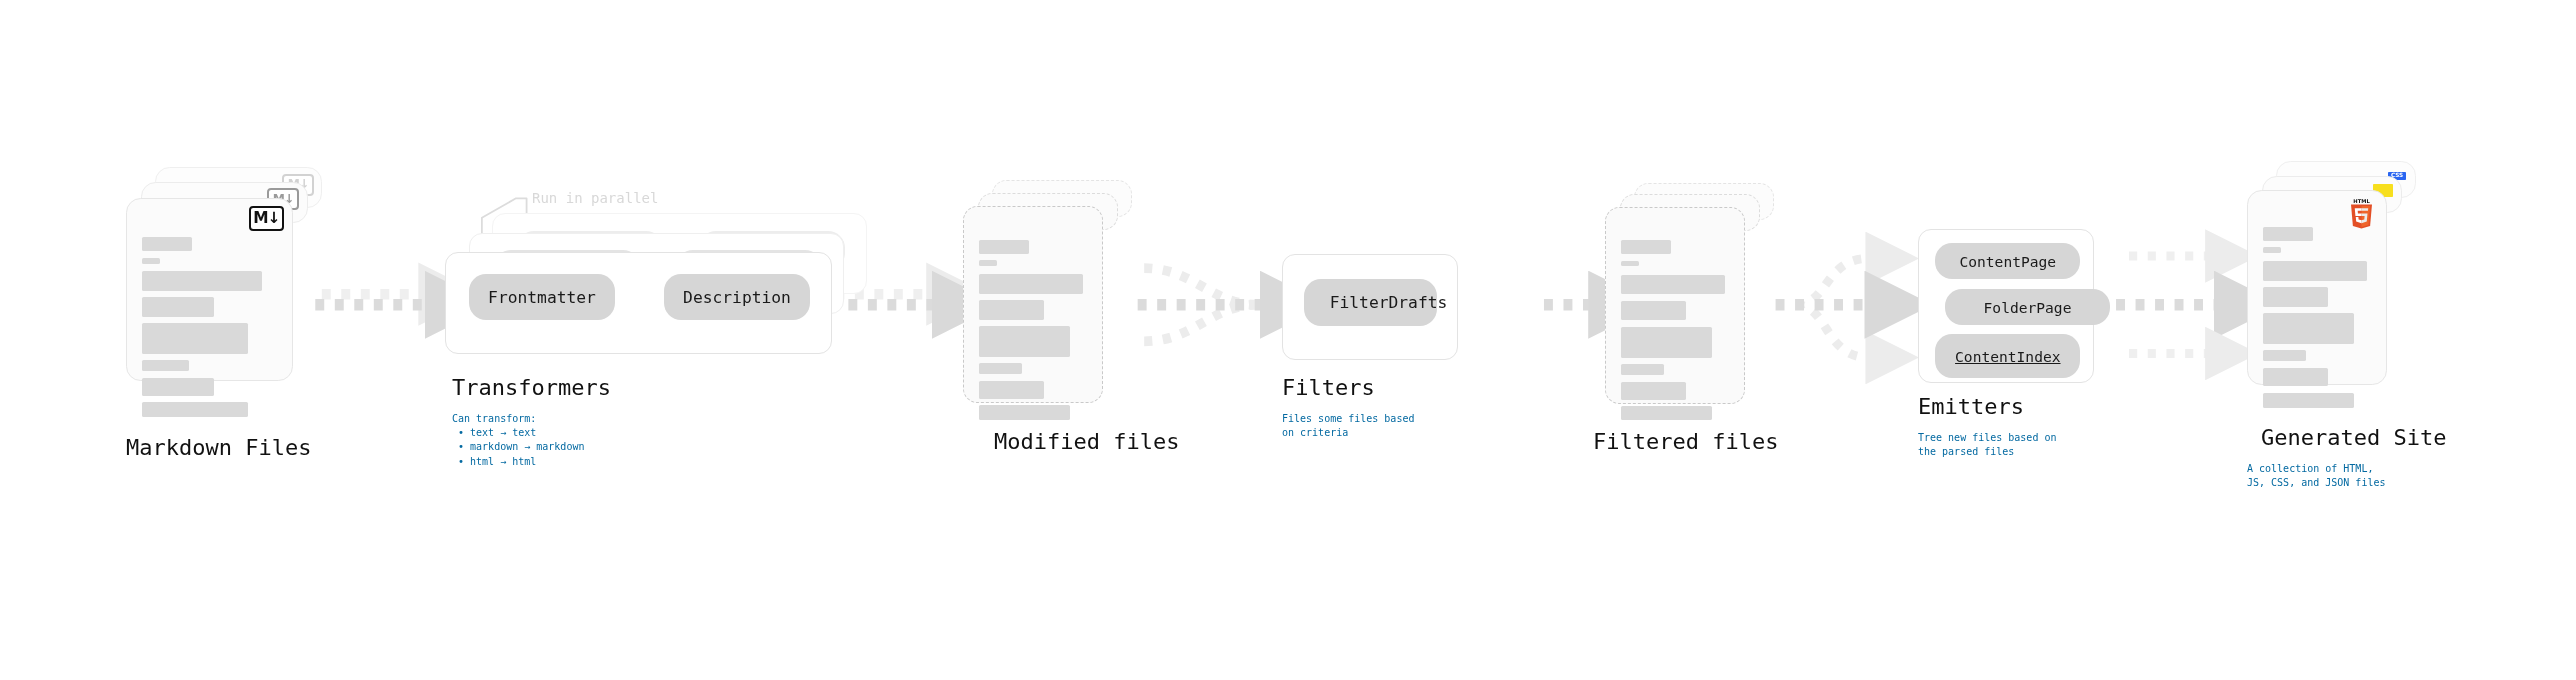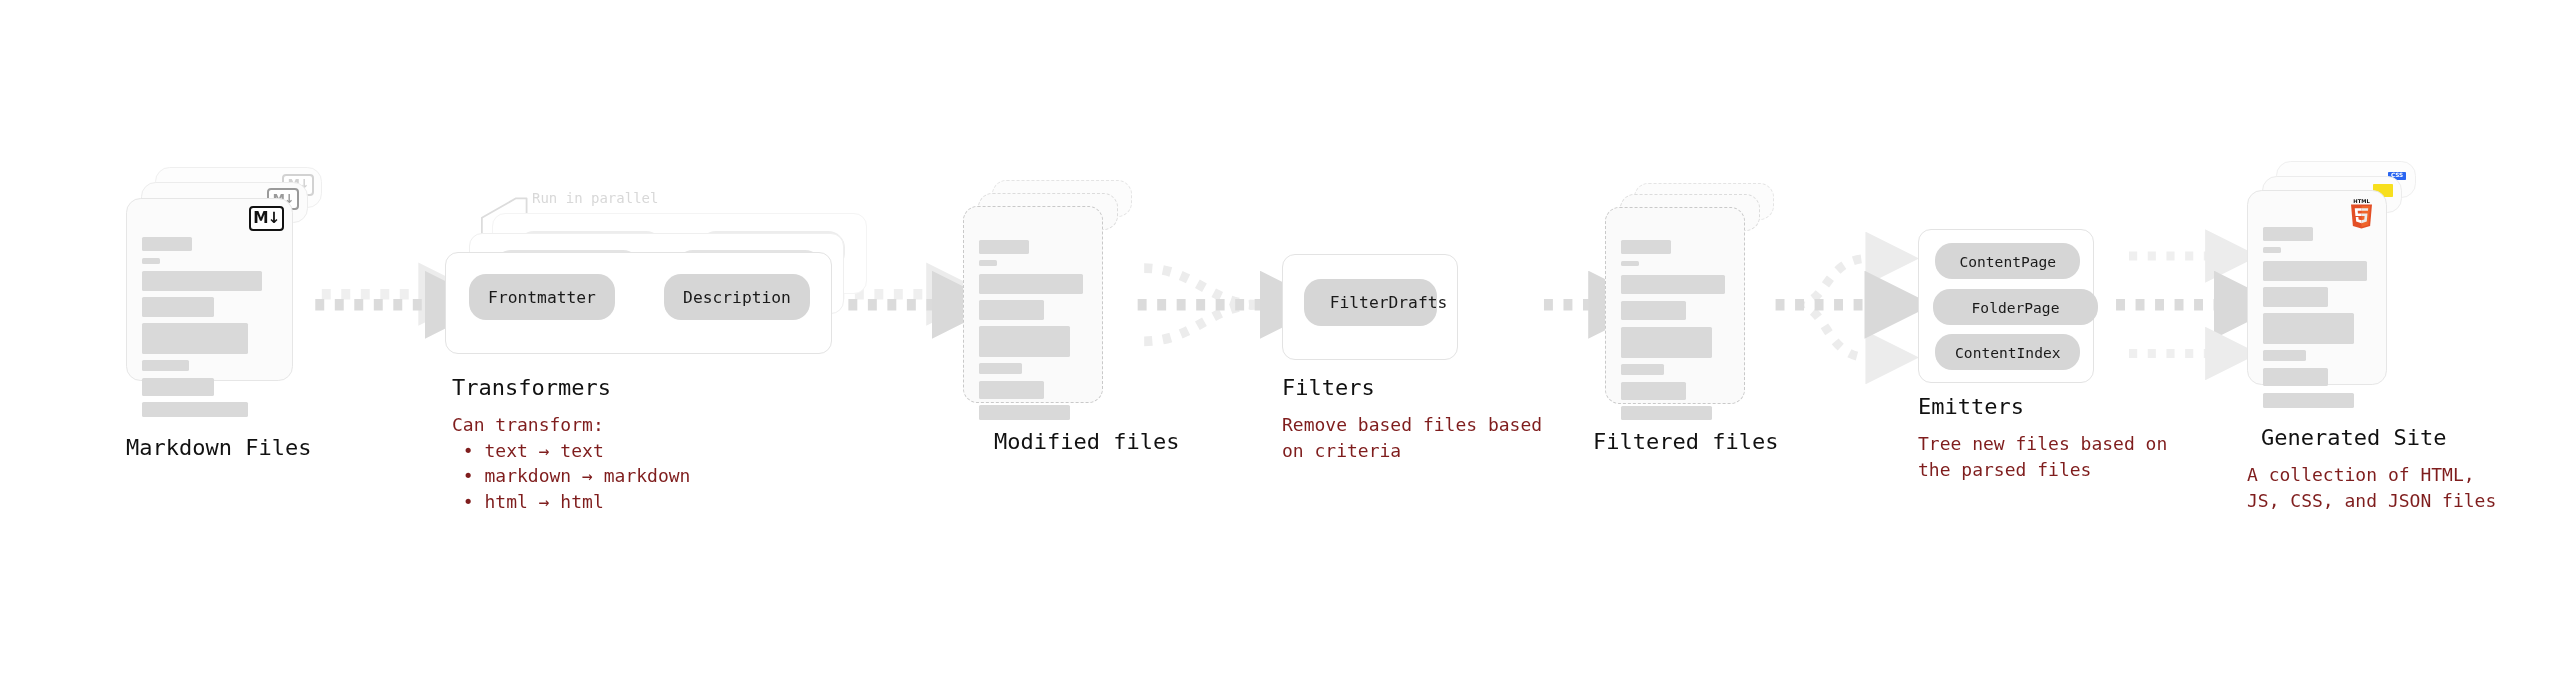"FolderPage" div.pill { left: 14px -> 26px }
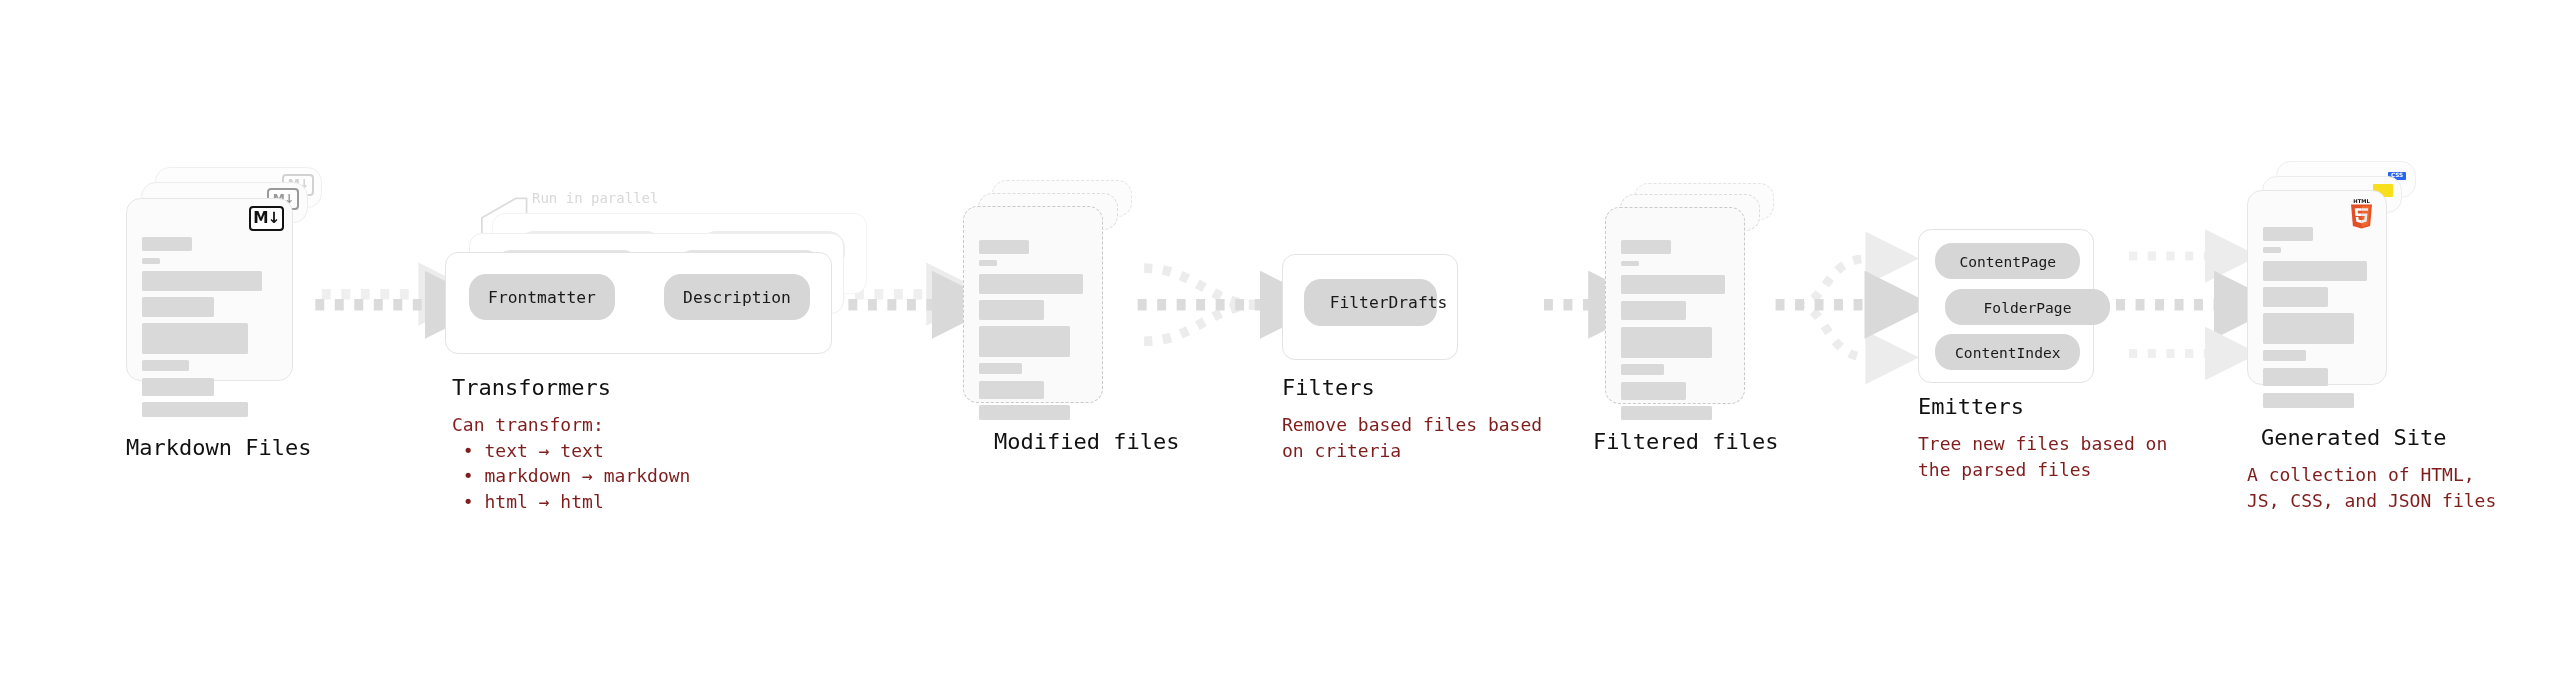"ContentIndex" div.pill { height: 36px -> 44px; text-decoration: none -> underline }
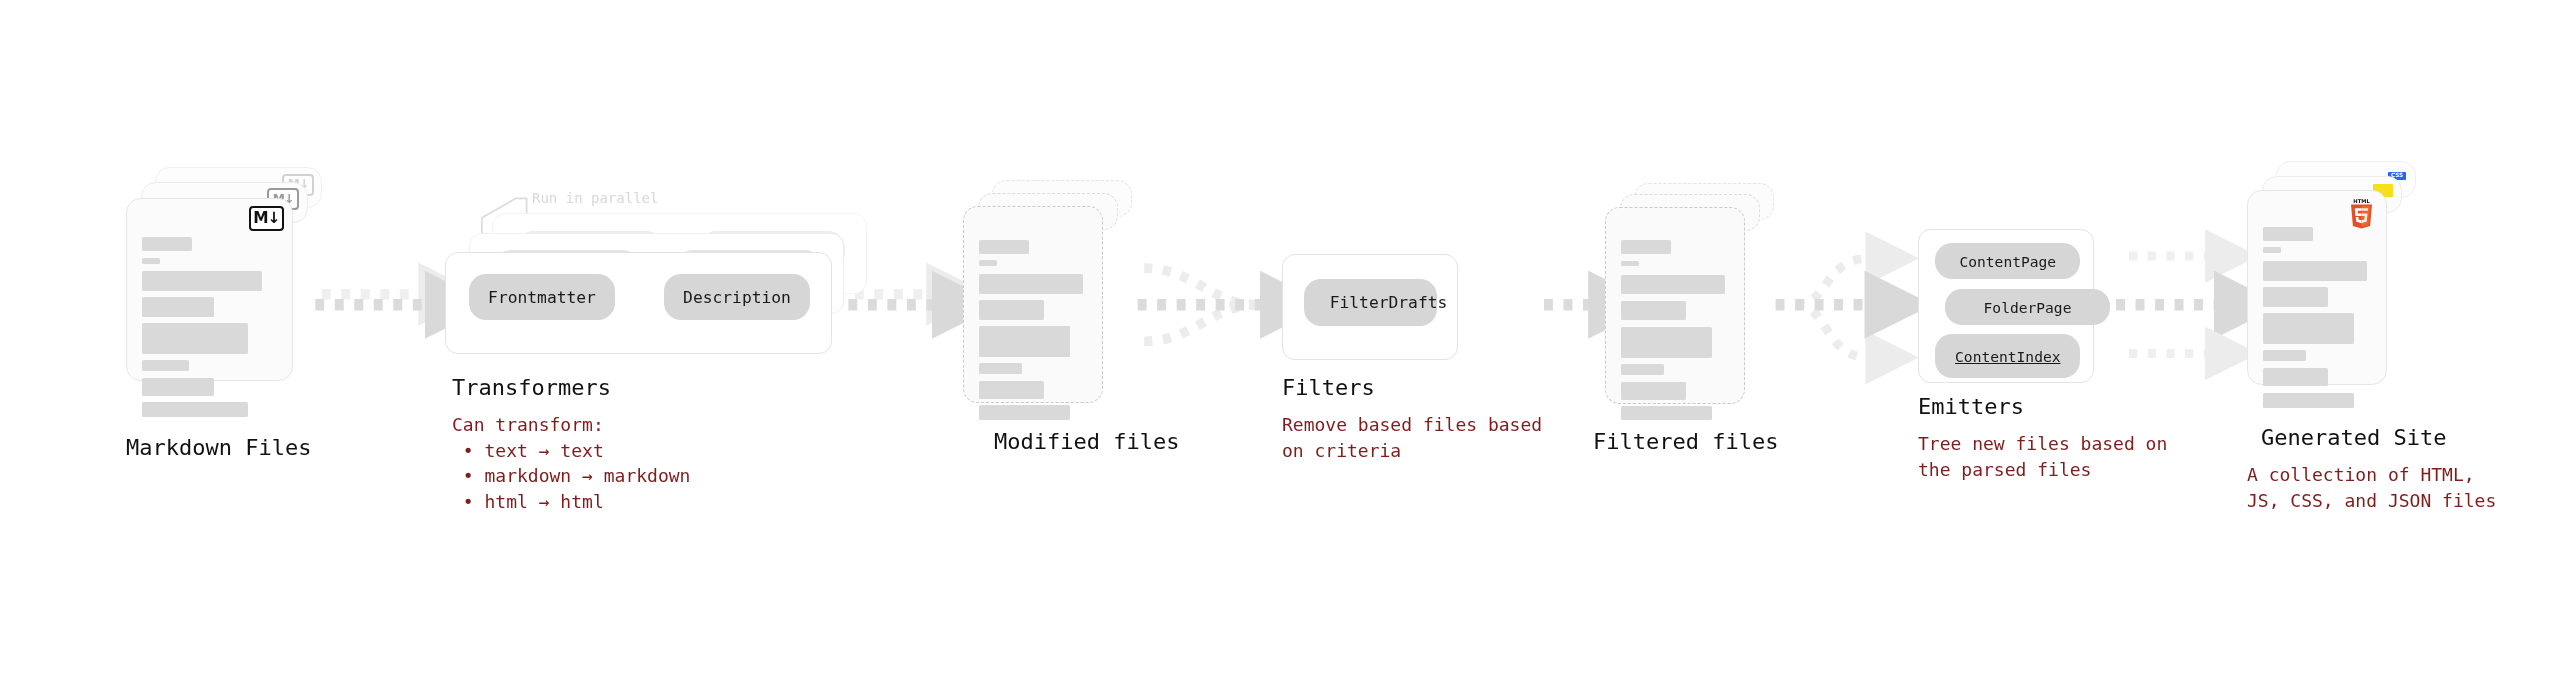"Can transform:" .subtitle { color: #7f1d1d -> #0369a1; font-size: 18px -> 10px }
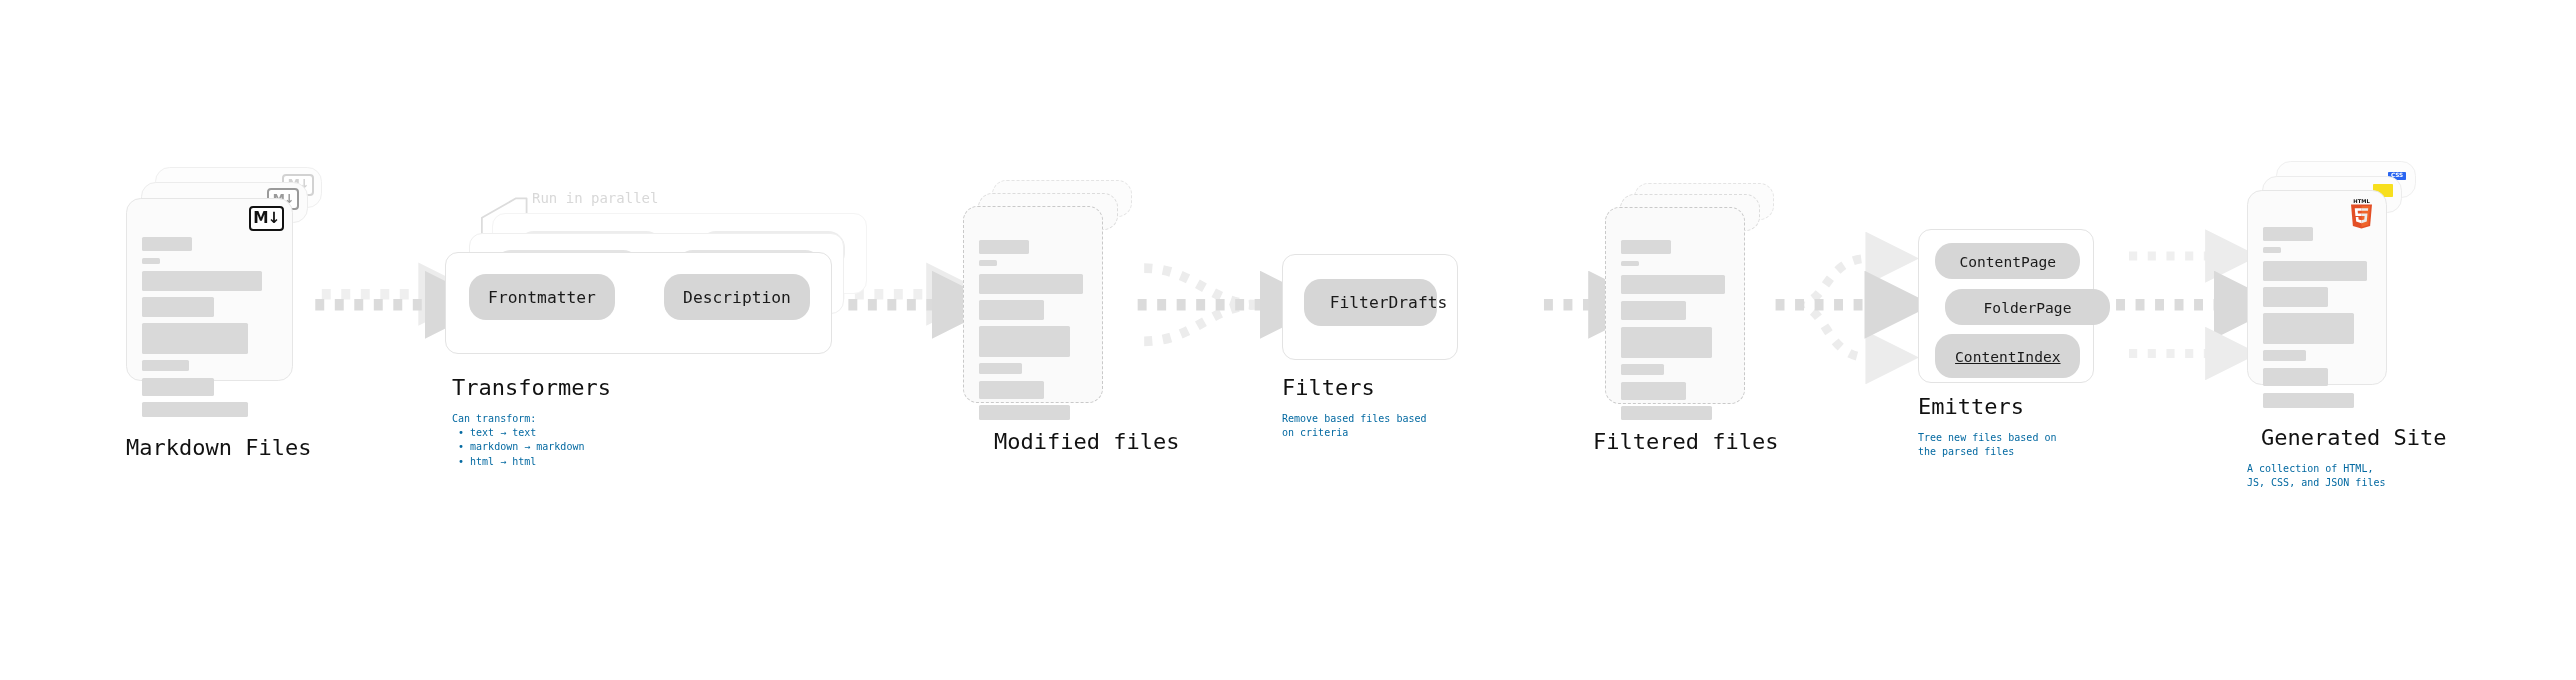"Remove based files based" div.subtitle { text: Remove based -> Files some }
